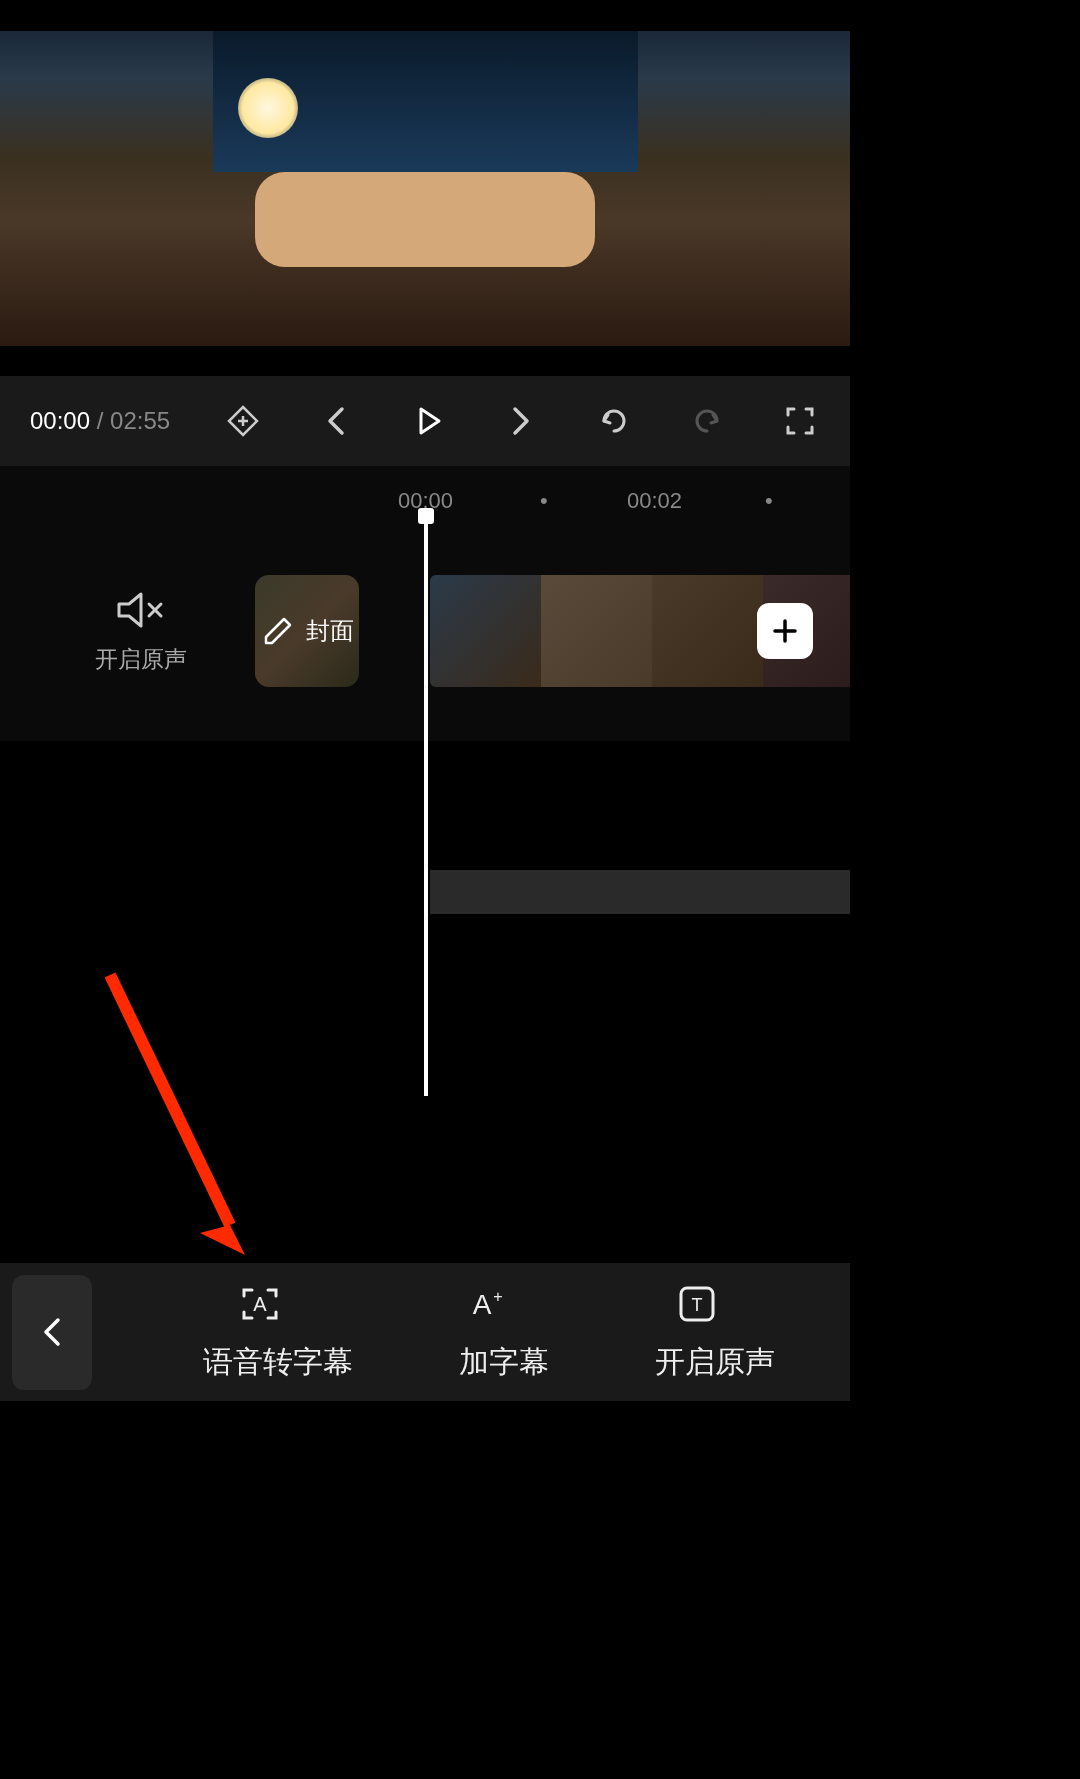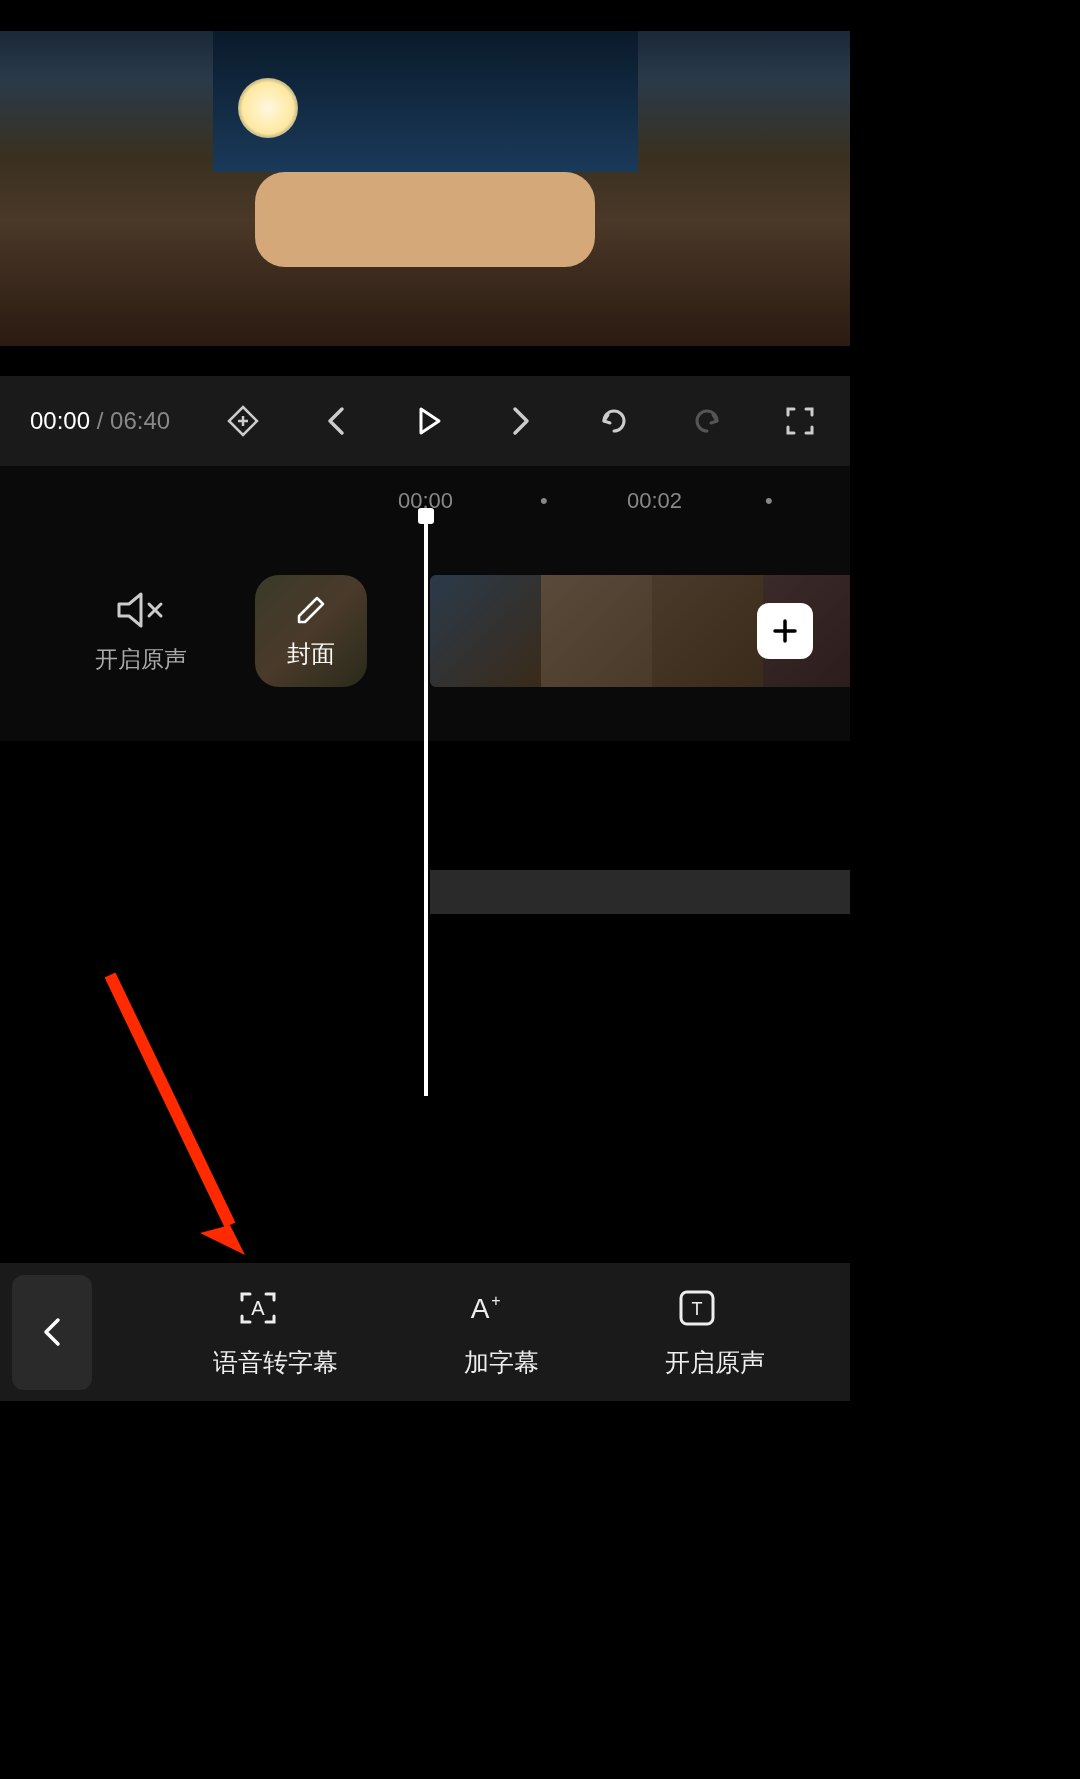"06:40" span.time-total { text: 06:40 -> 02:55 }
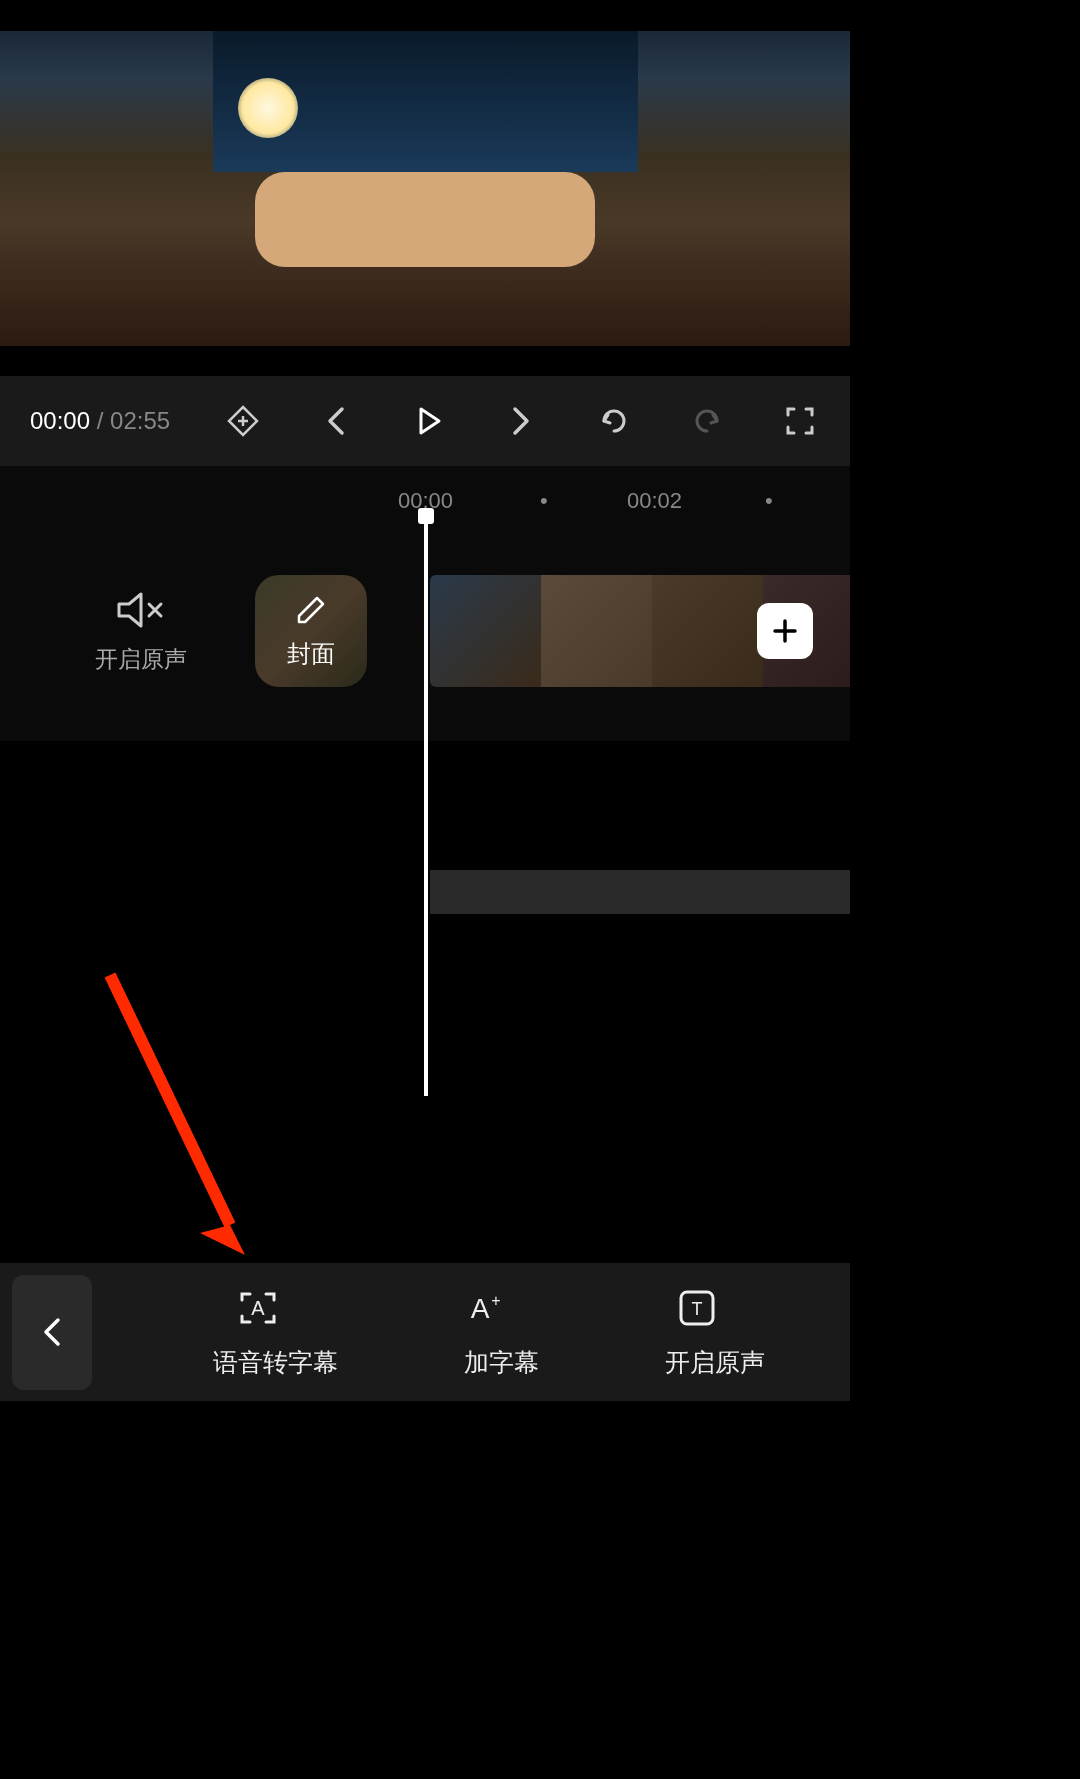"封面" .cover-block { border-radius: 24px -> 14px; flex-direction: column -> row; width: 112px -> 104px }
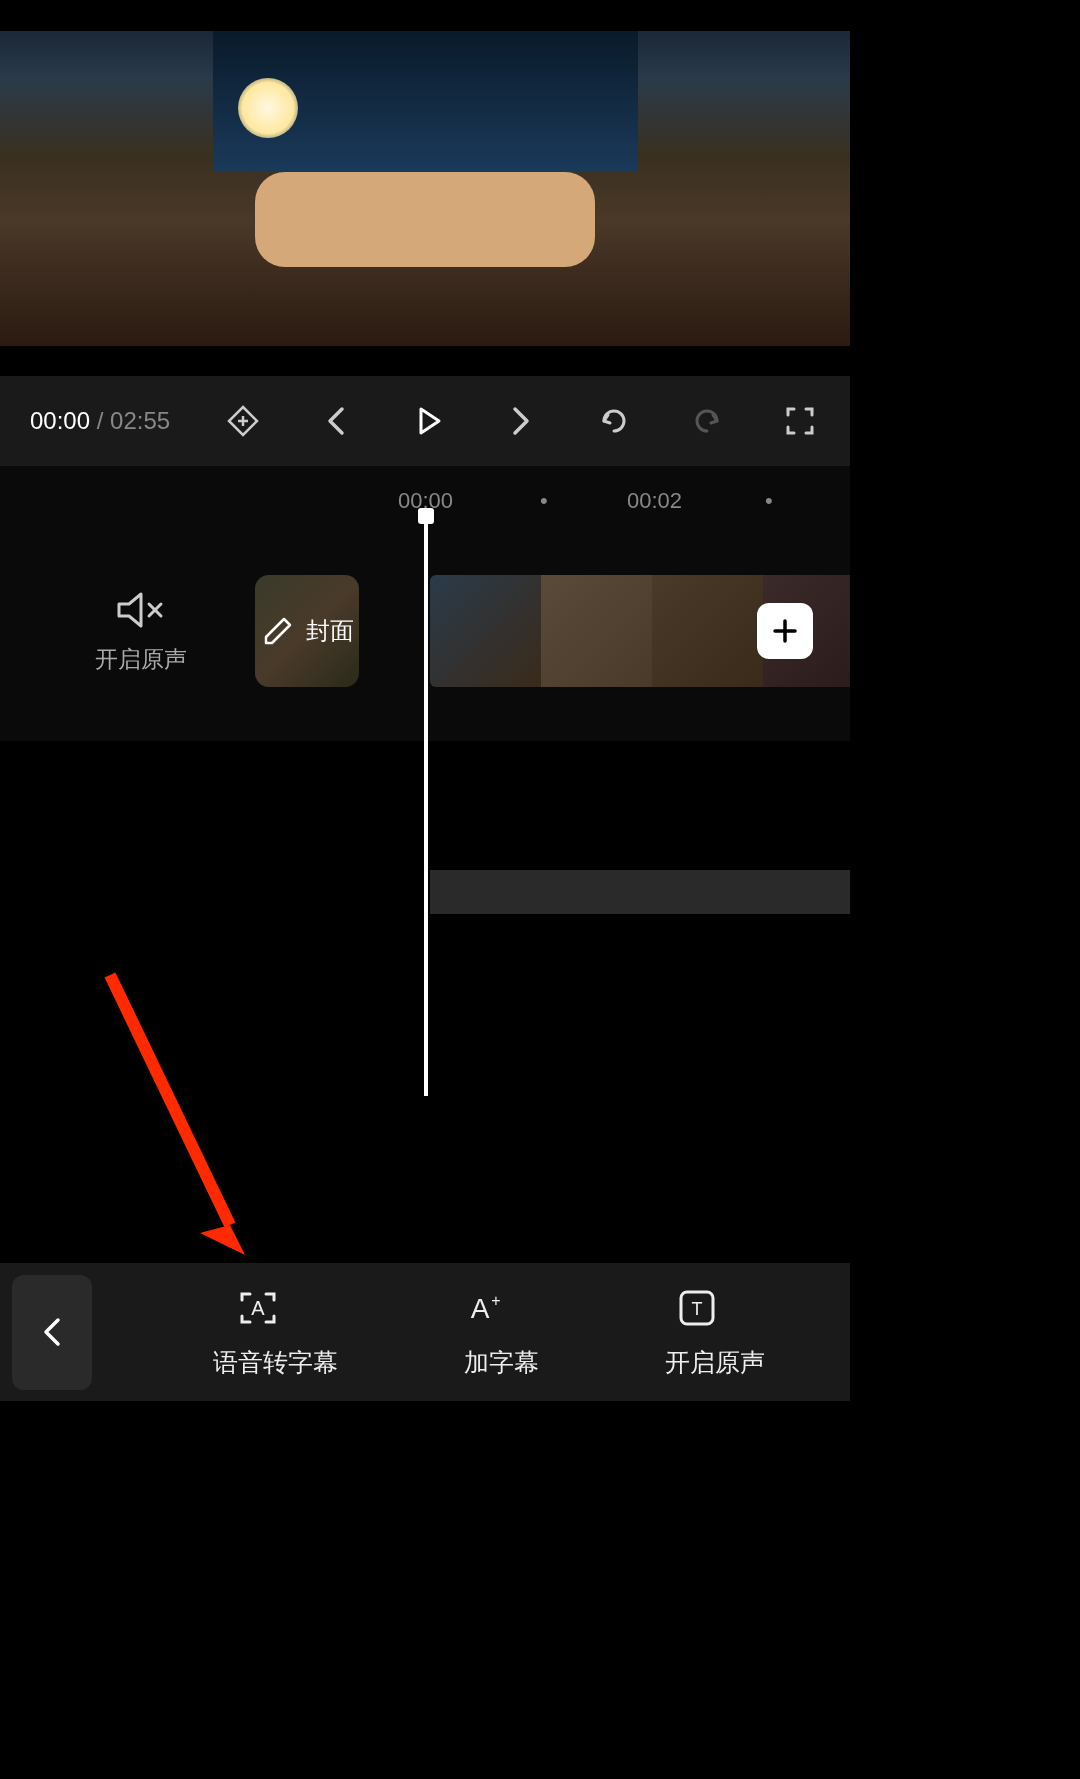"语音转字幕" .toolbar-item-label { font-size: 25px -> 30px }
